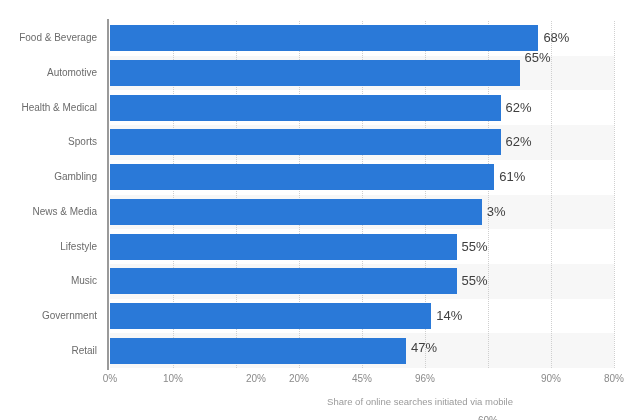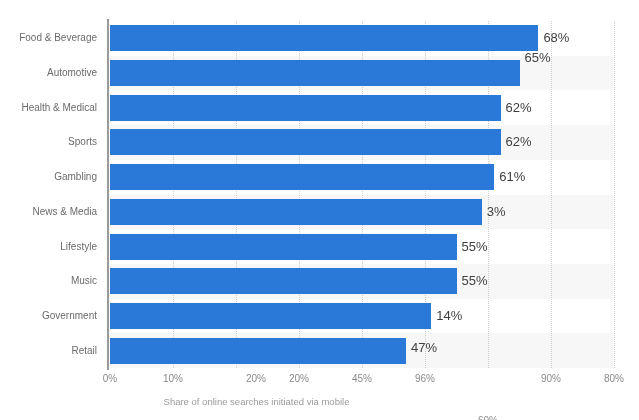"Share of online searches initiated" #x-axis-title { text-align: center -> right }
